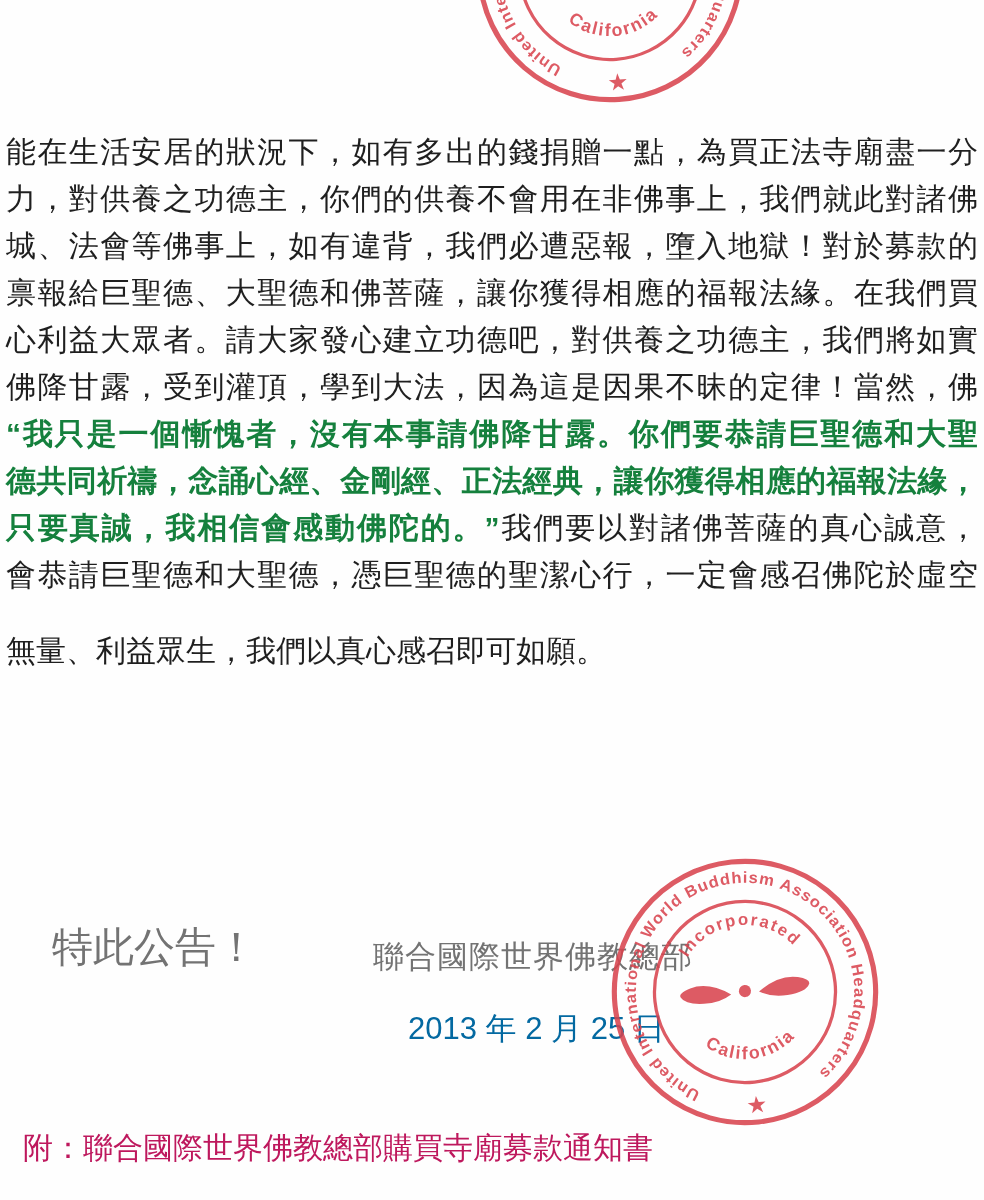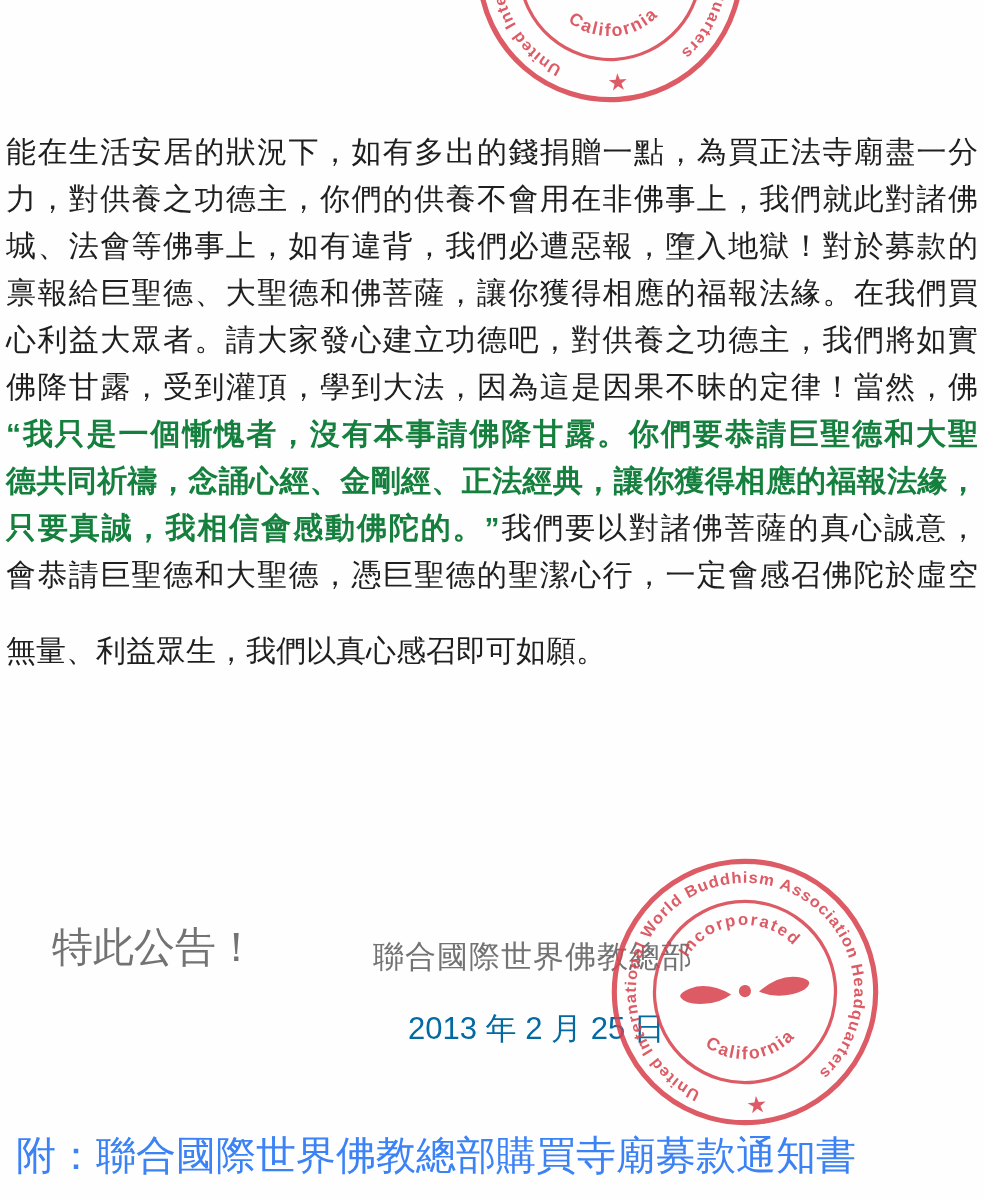"附：聯合國際世界佛教總部購買寺廟募款通知書" .attachment { color: #3b82f6 -> #be185d; font-size: 40px -> 30px; left: 16px -> 23px }
